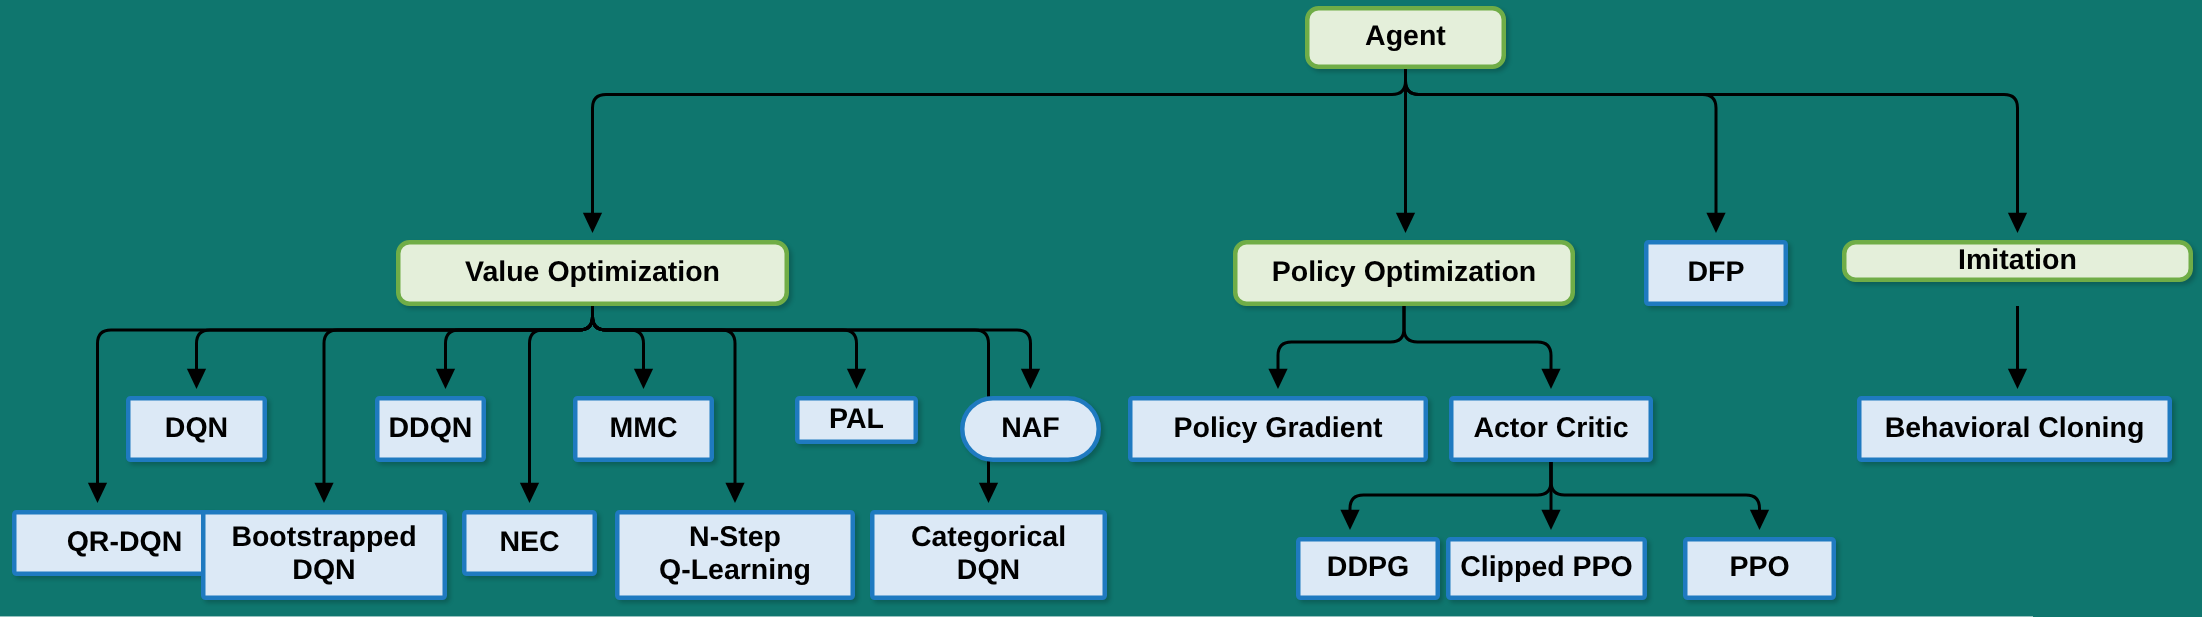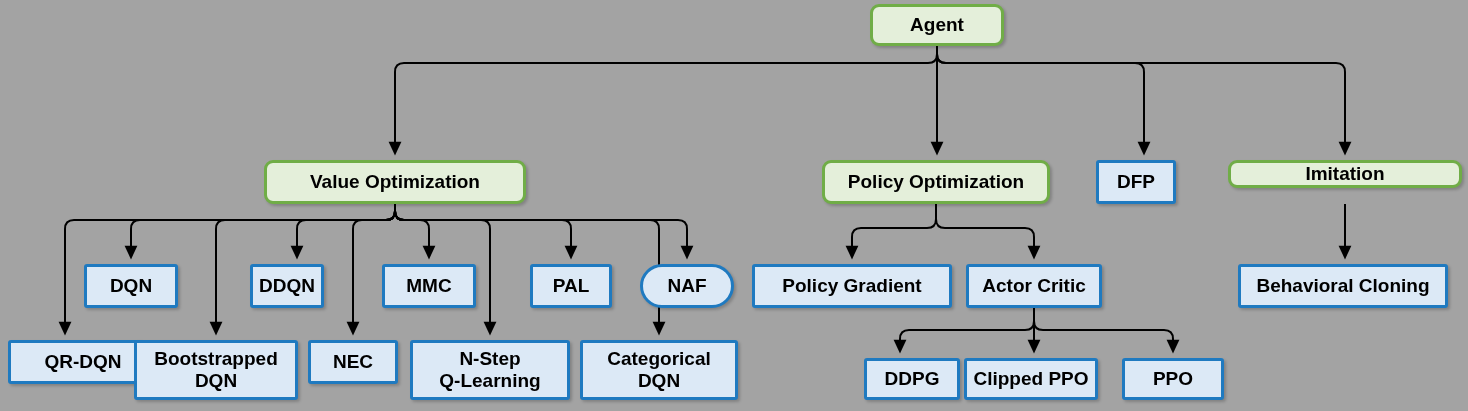"Agent" #diagram-root { background: #a3a3a3 -> #0f766e }
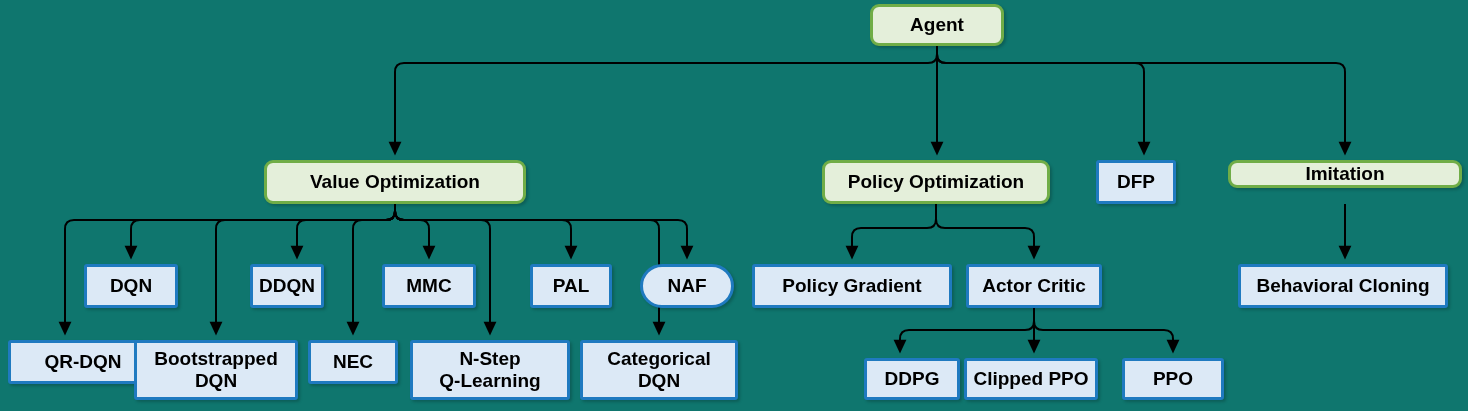"DFP" div.node { width: 80px -> 96px }
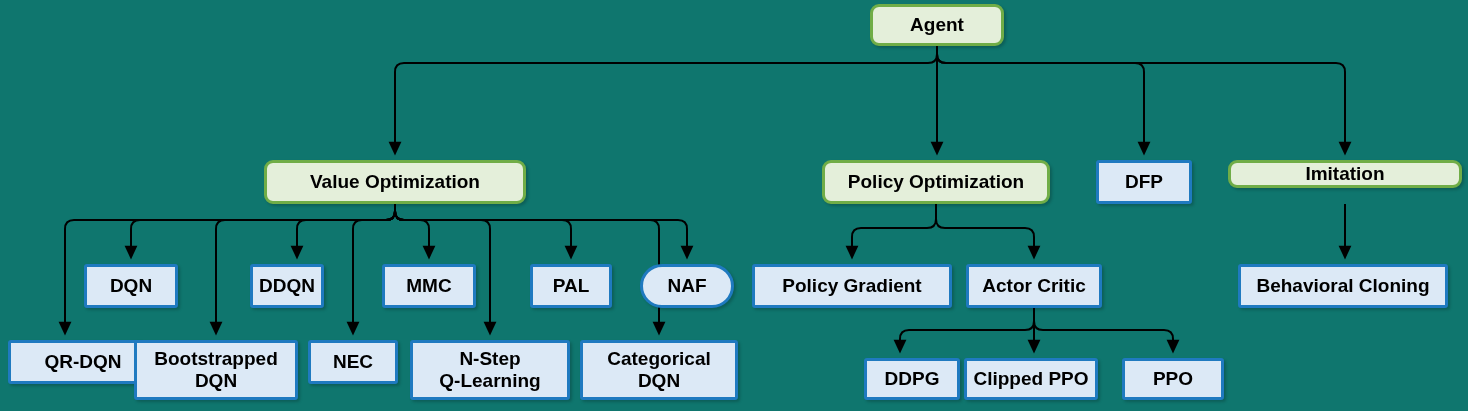"PAL" div.node { height: 44px -> 32px }
